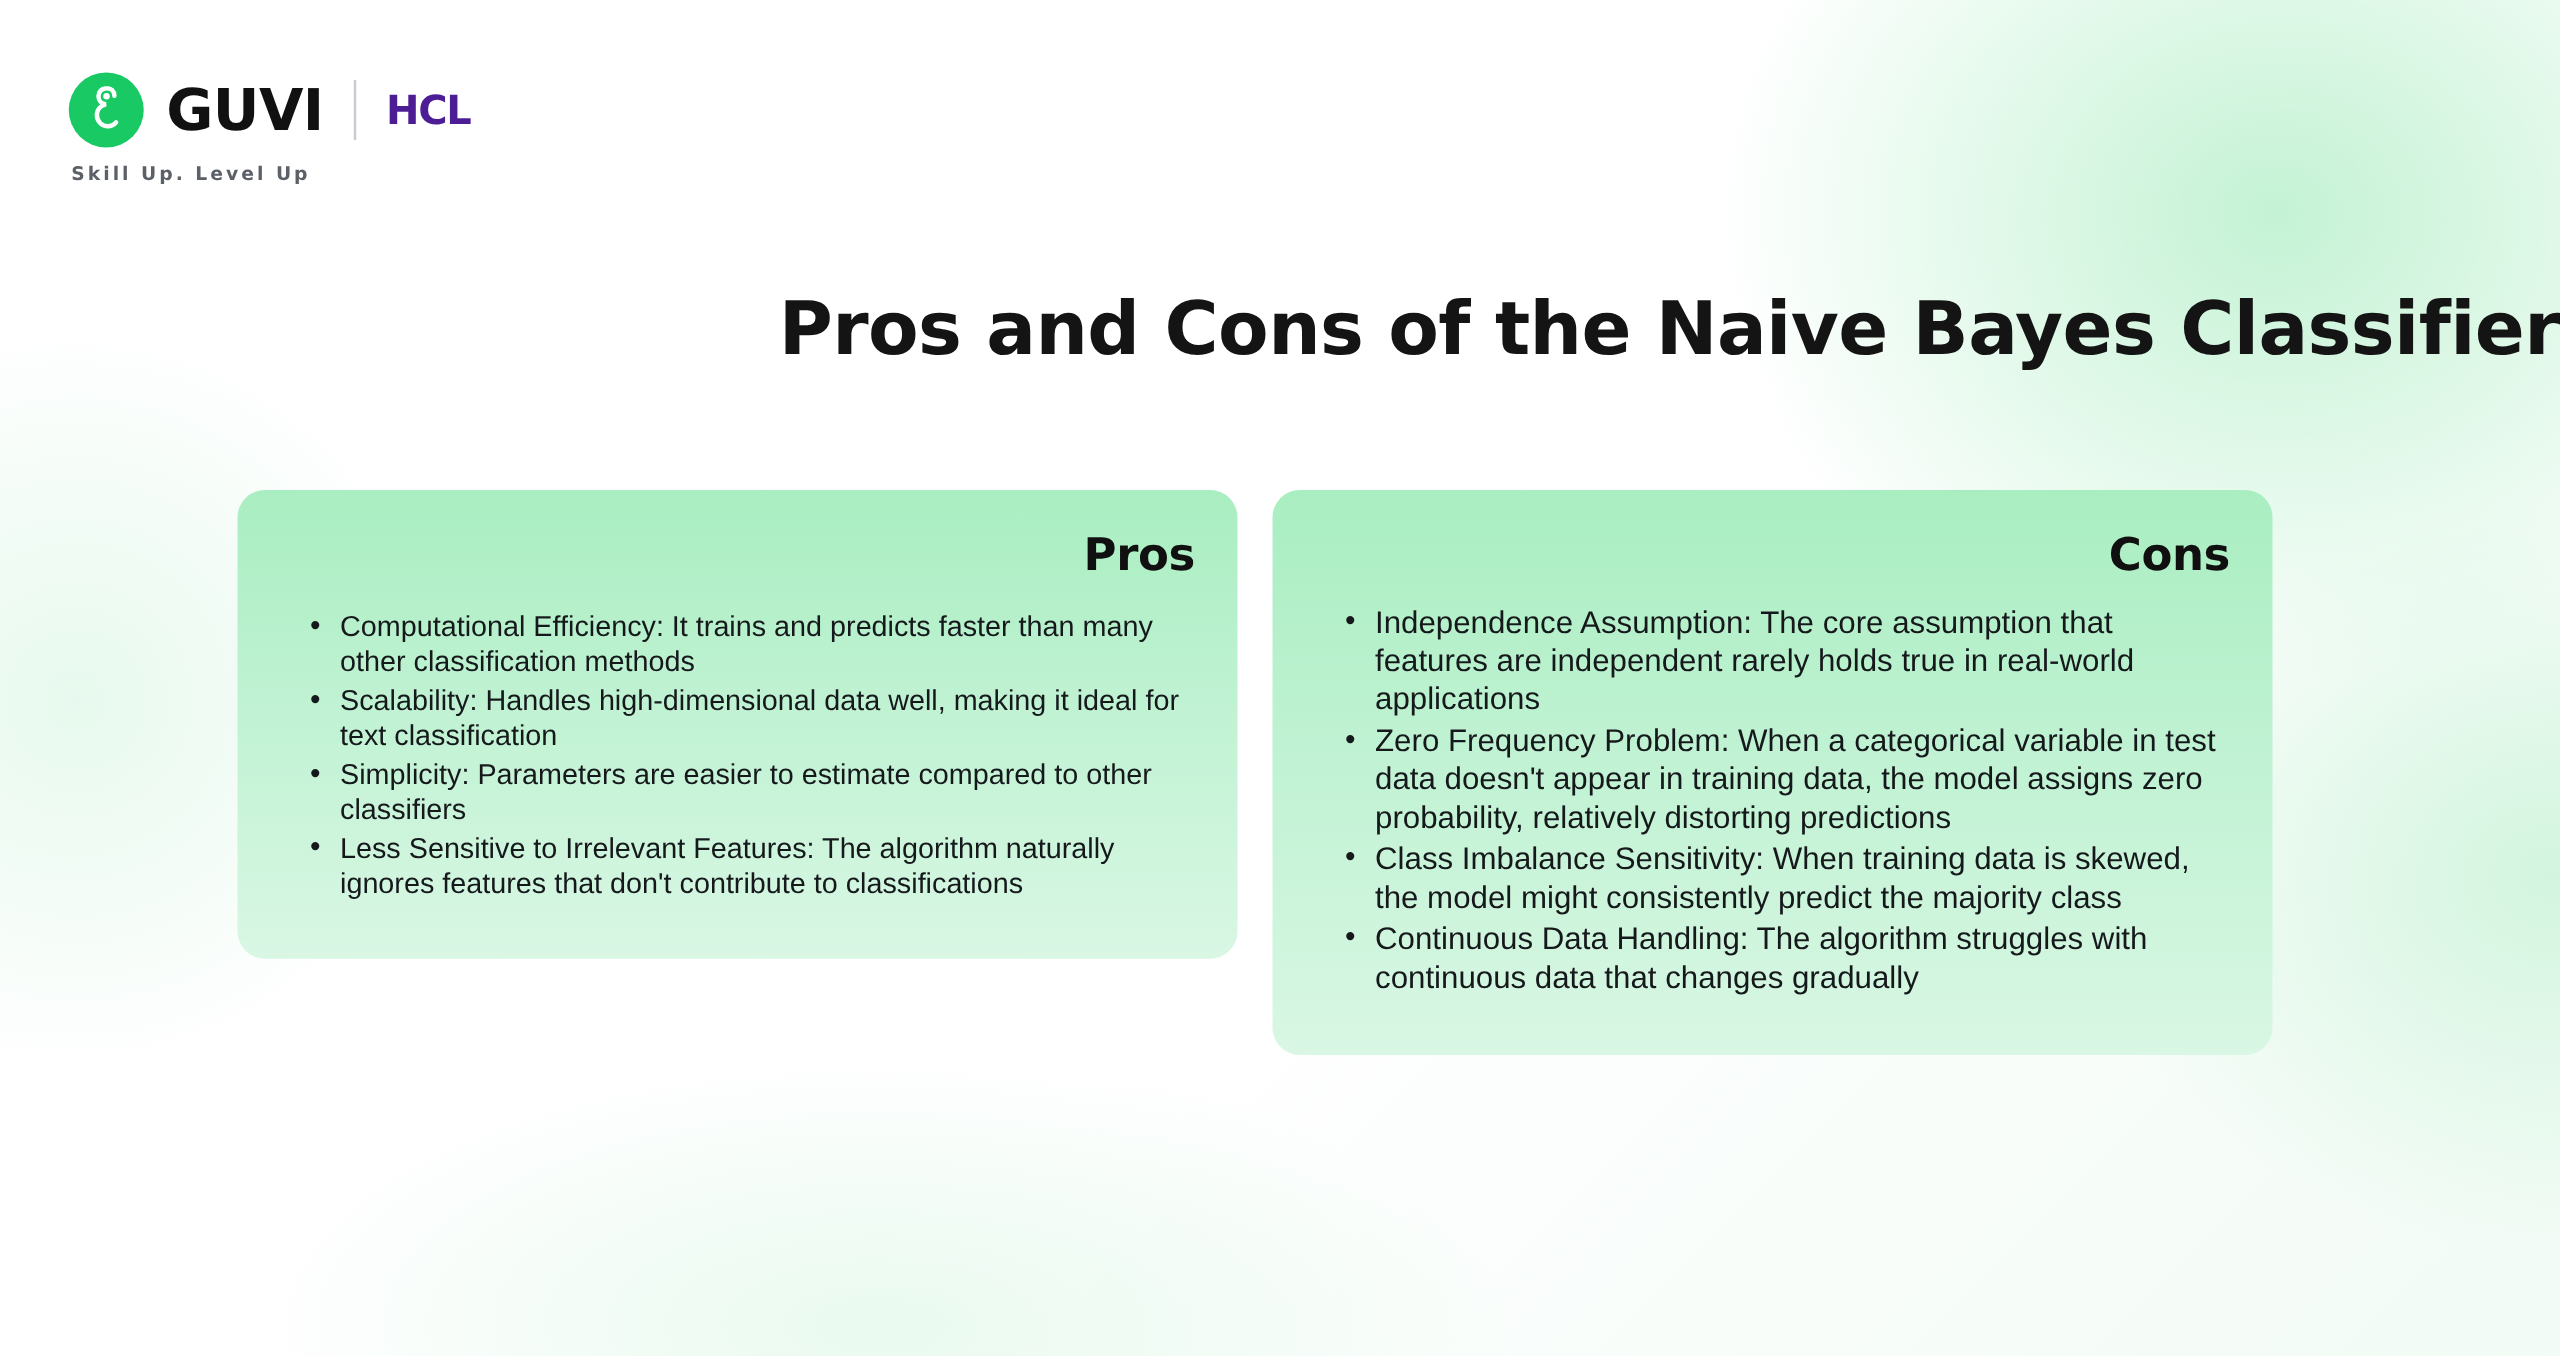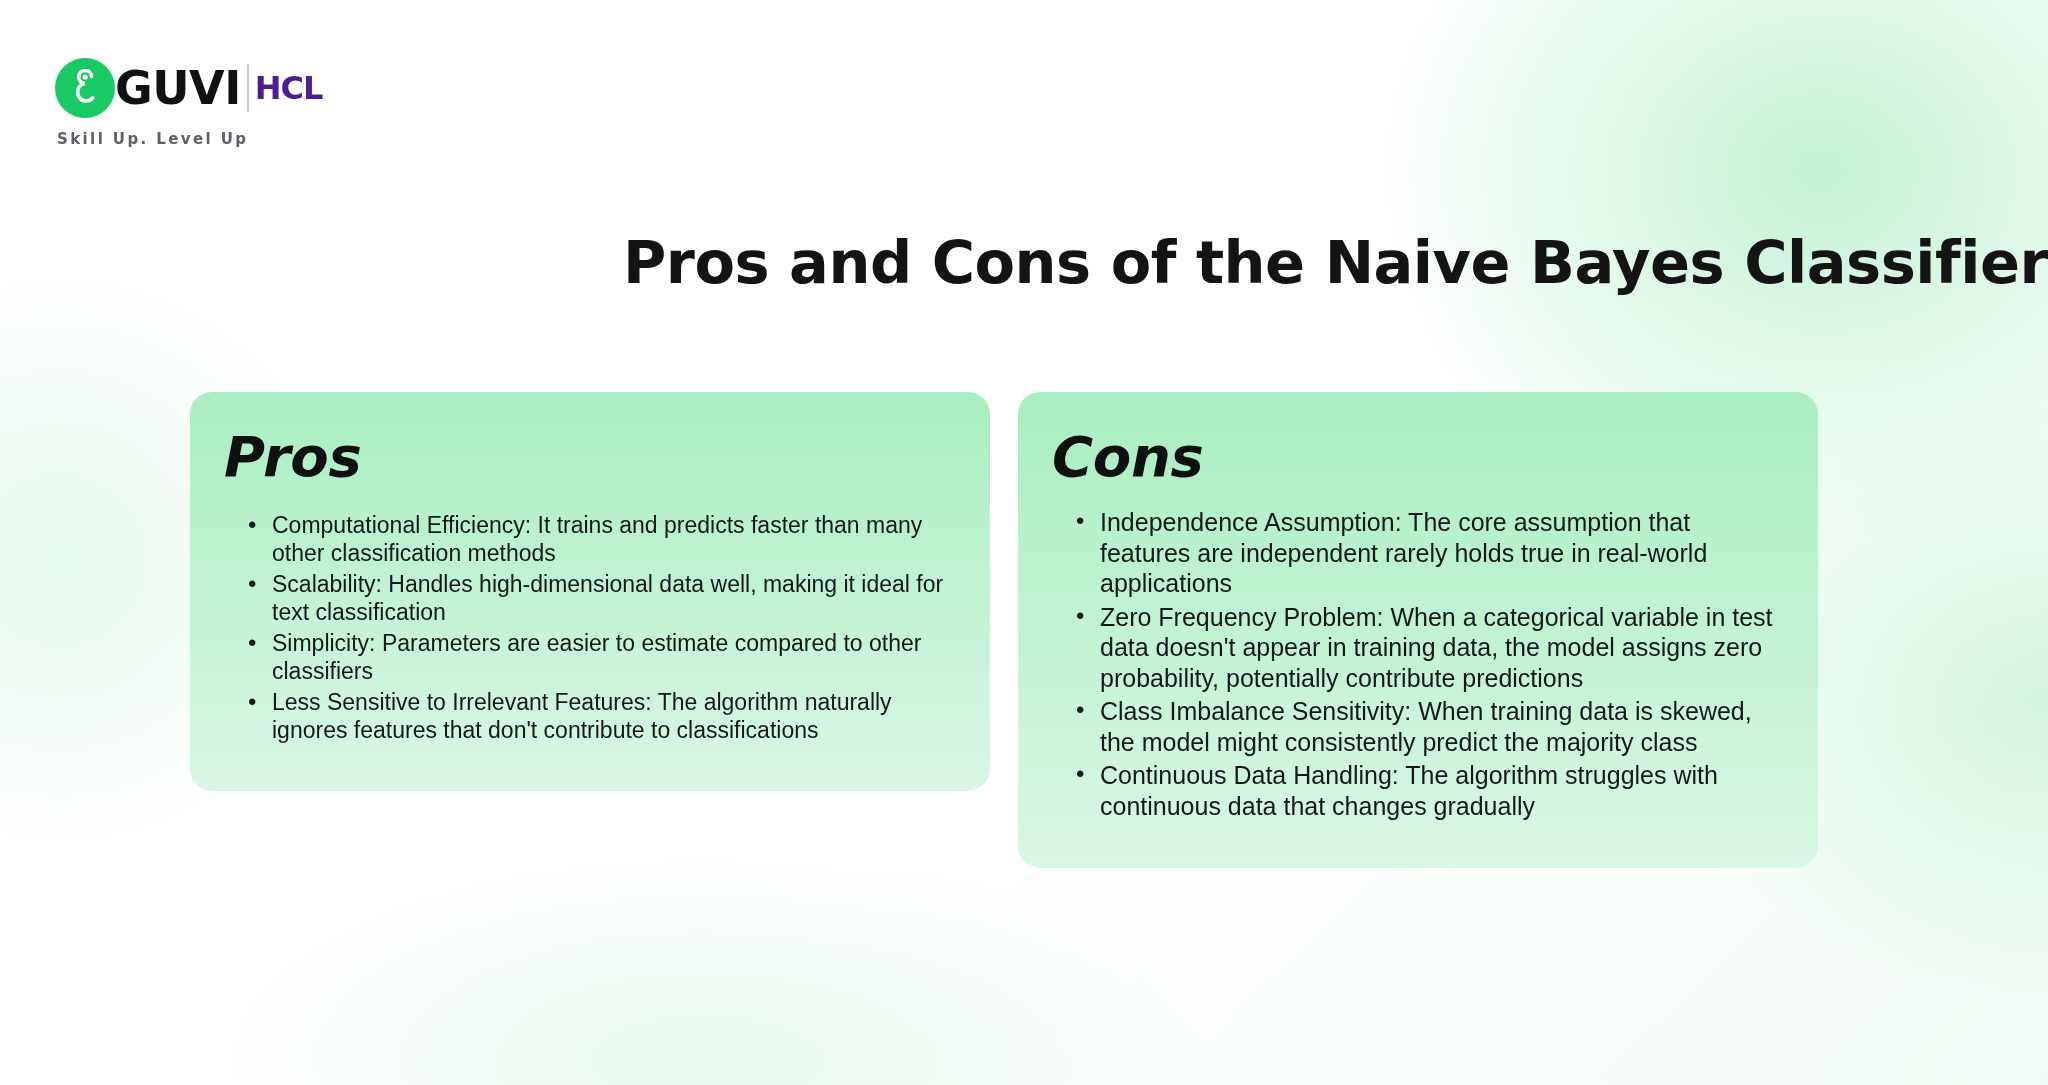"GUVI" .brand-row { gap: none -> 18px }
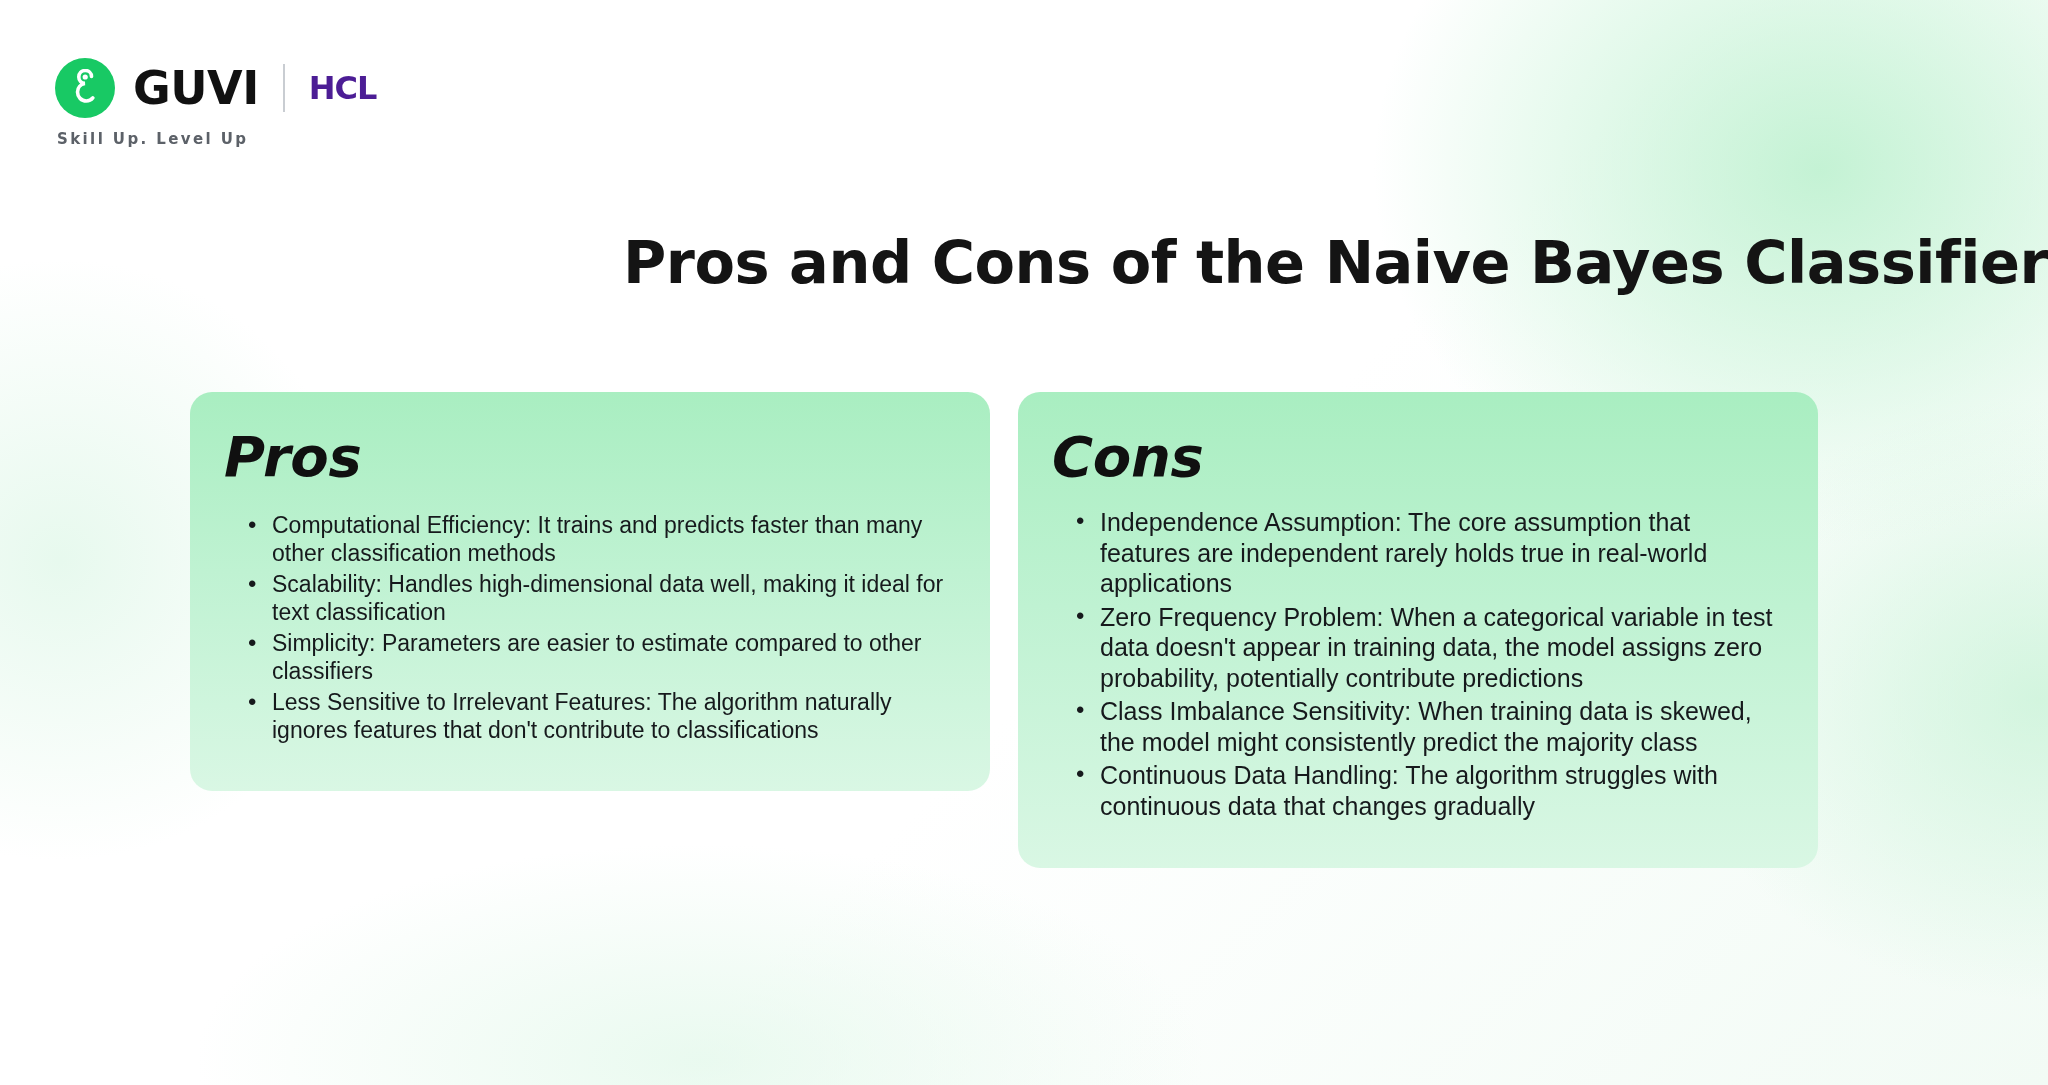"Pros" .card-title { font-size: 56px -> 36px; font-style: italic -> none; text-align: left -> right }
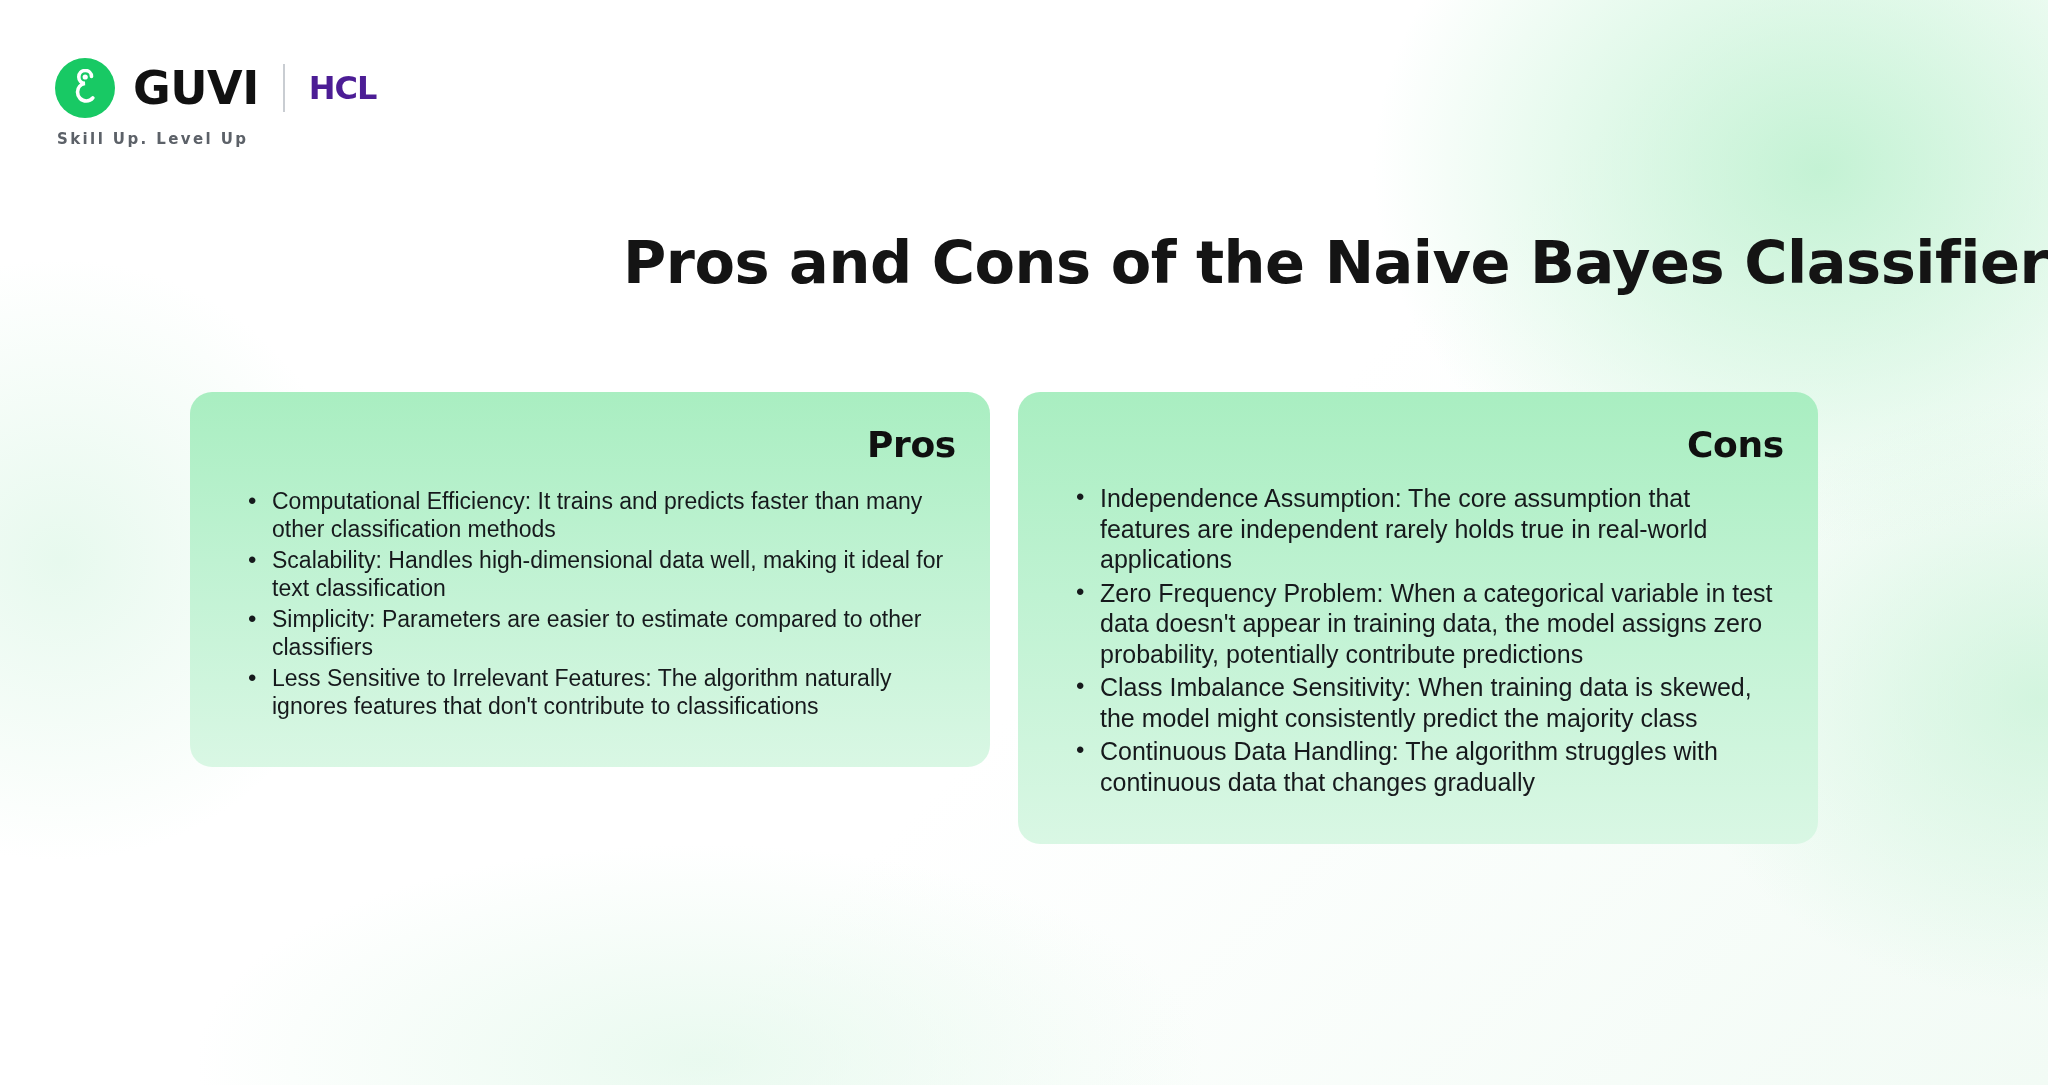"Zero Frequency Problem: When a" li { text: potentially contribute -> relatively distorting }
